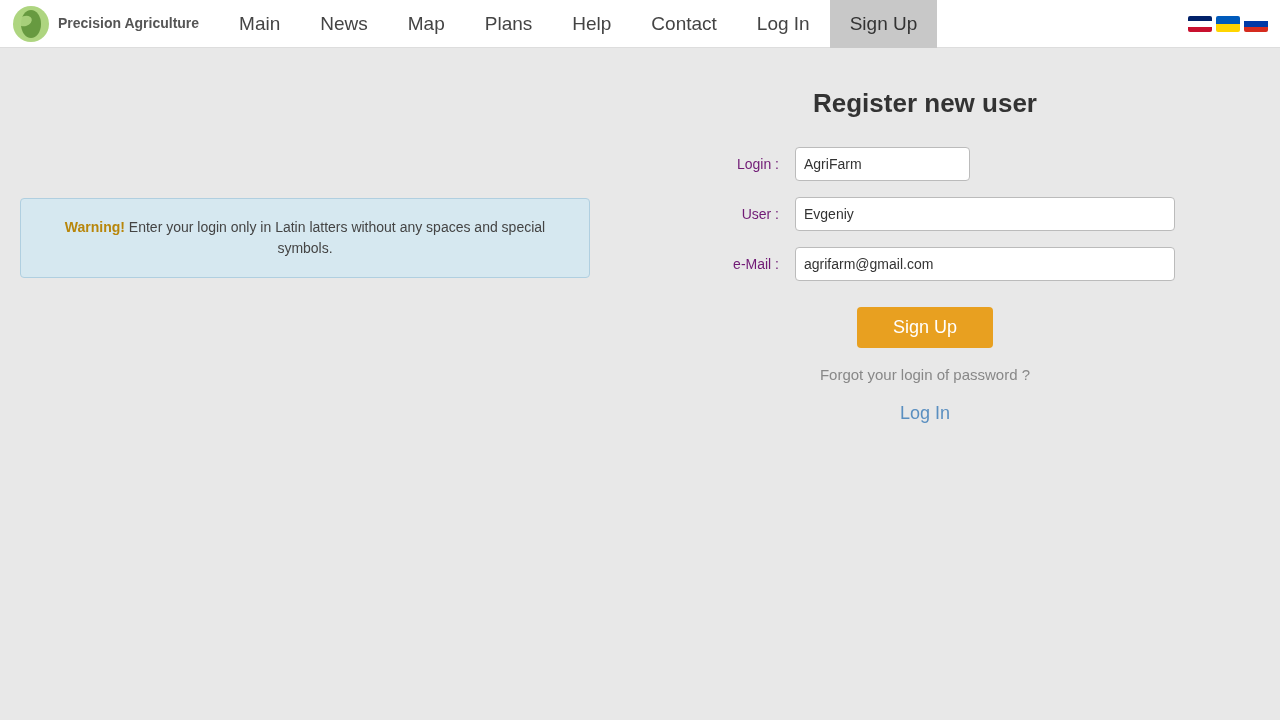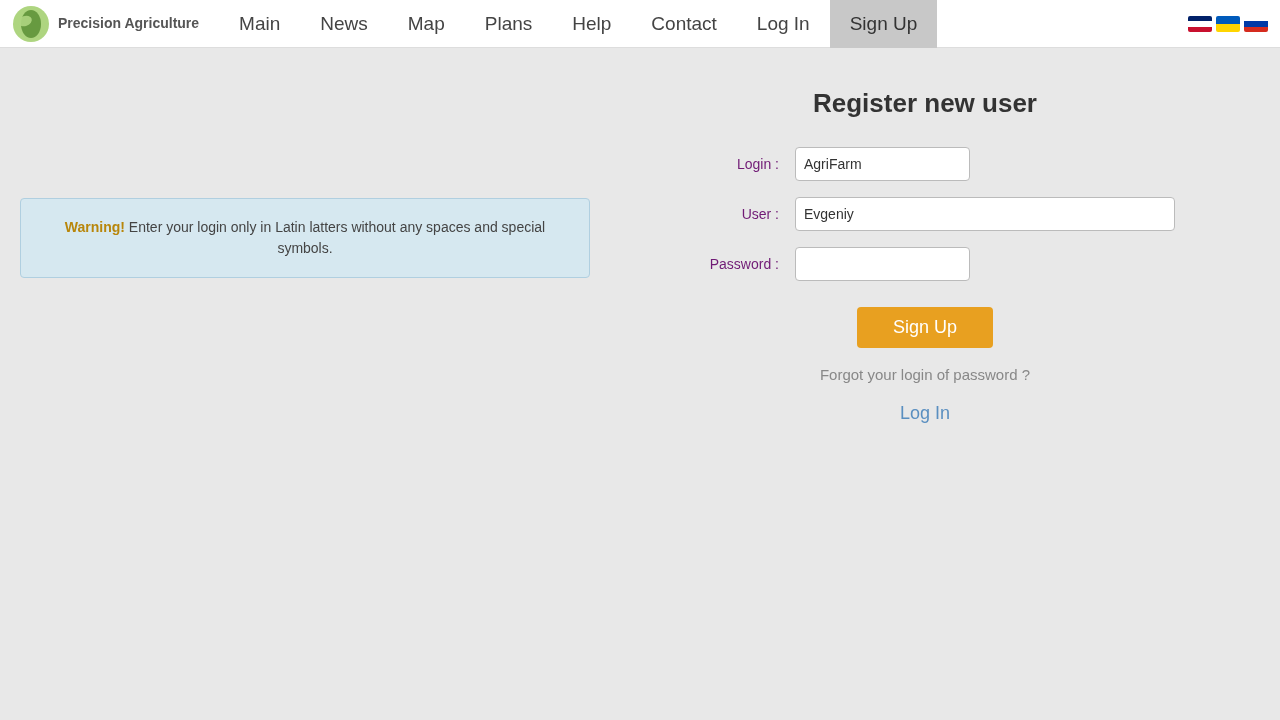"e-Mail :" div.form-row { html: none -> <div> <label>e-Mail :</label> <input> </div> }
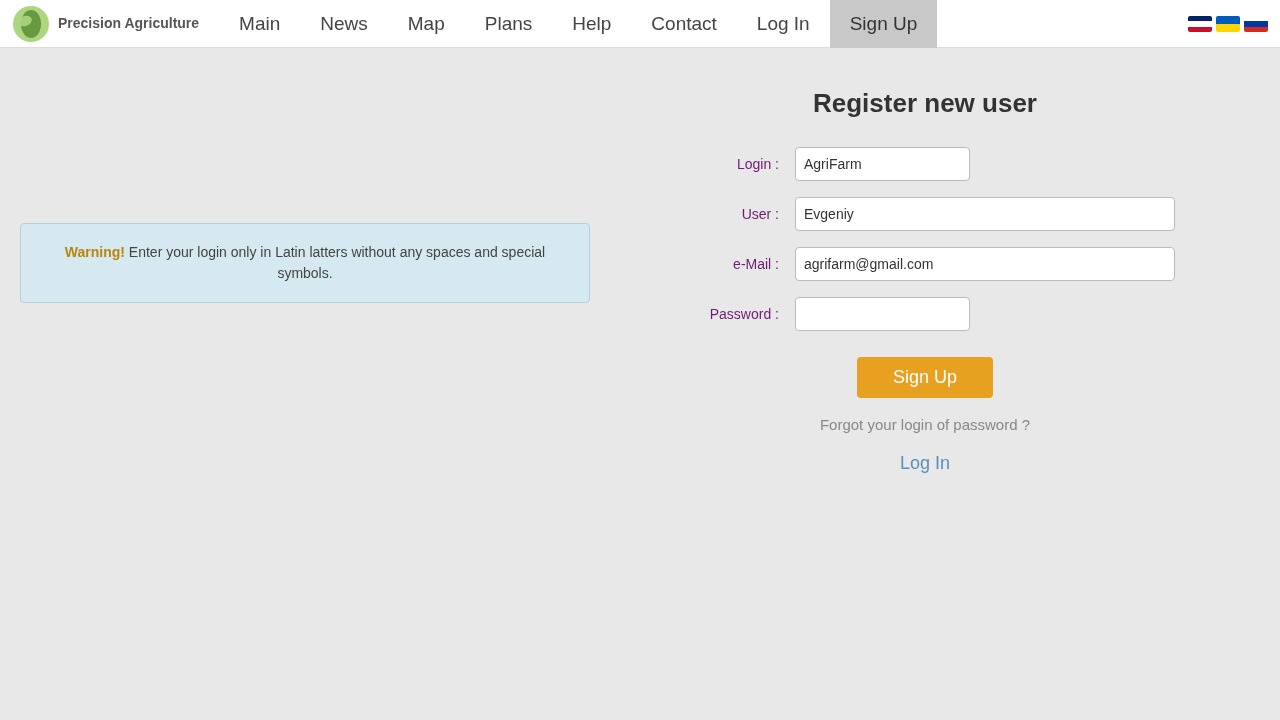"Password :" div.form-row { html: <div> <label>Password :</label> <input> </div> -> none }
